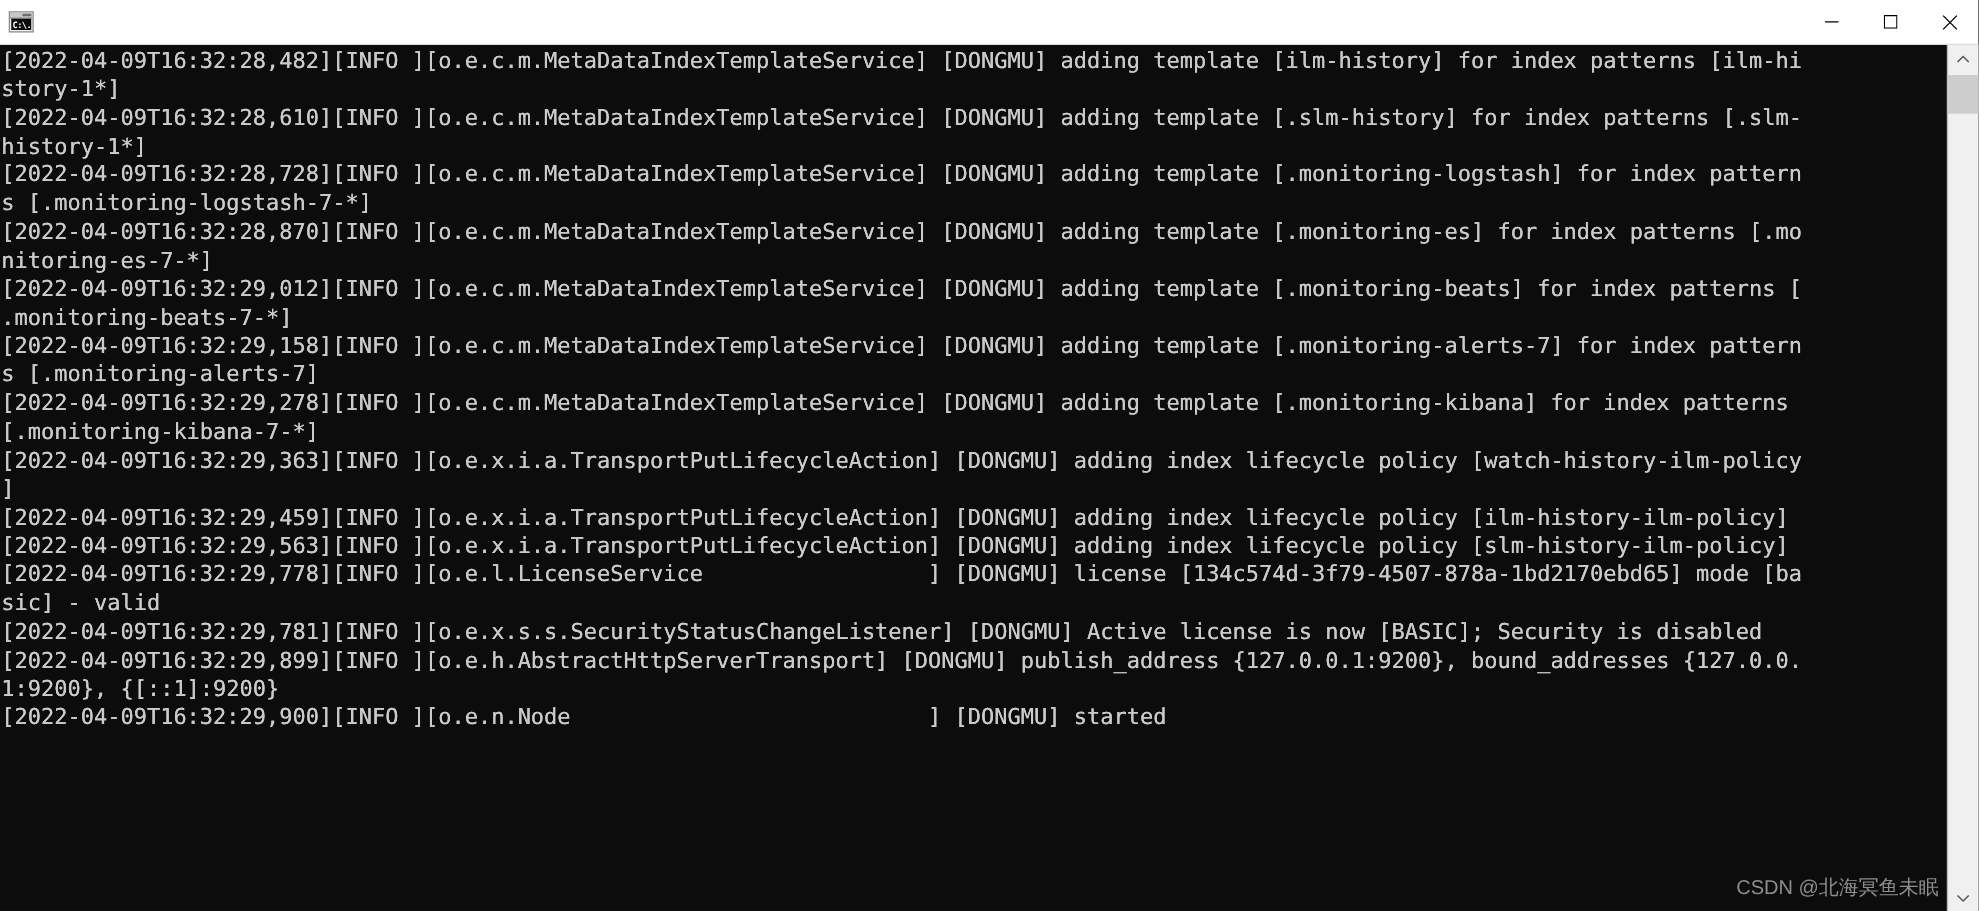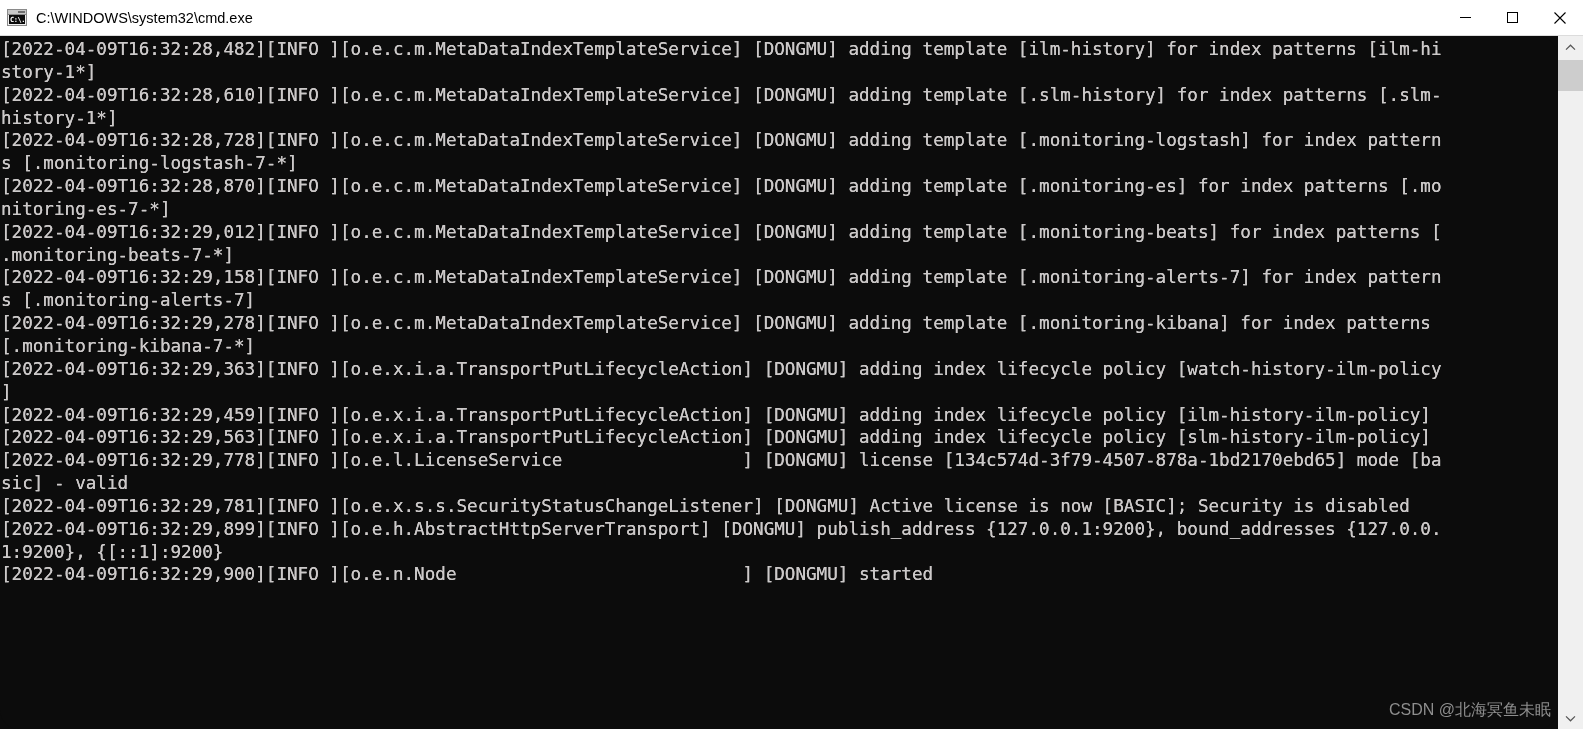"C:\WINDOWS\system32\cmd.exe" span { html: <span>C:\WINDOWS\system32\cmd.exe</span> -> none }
